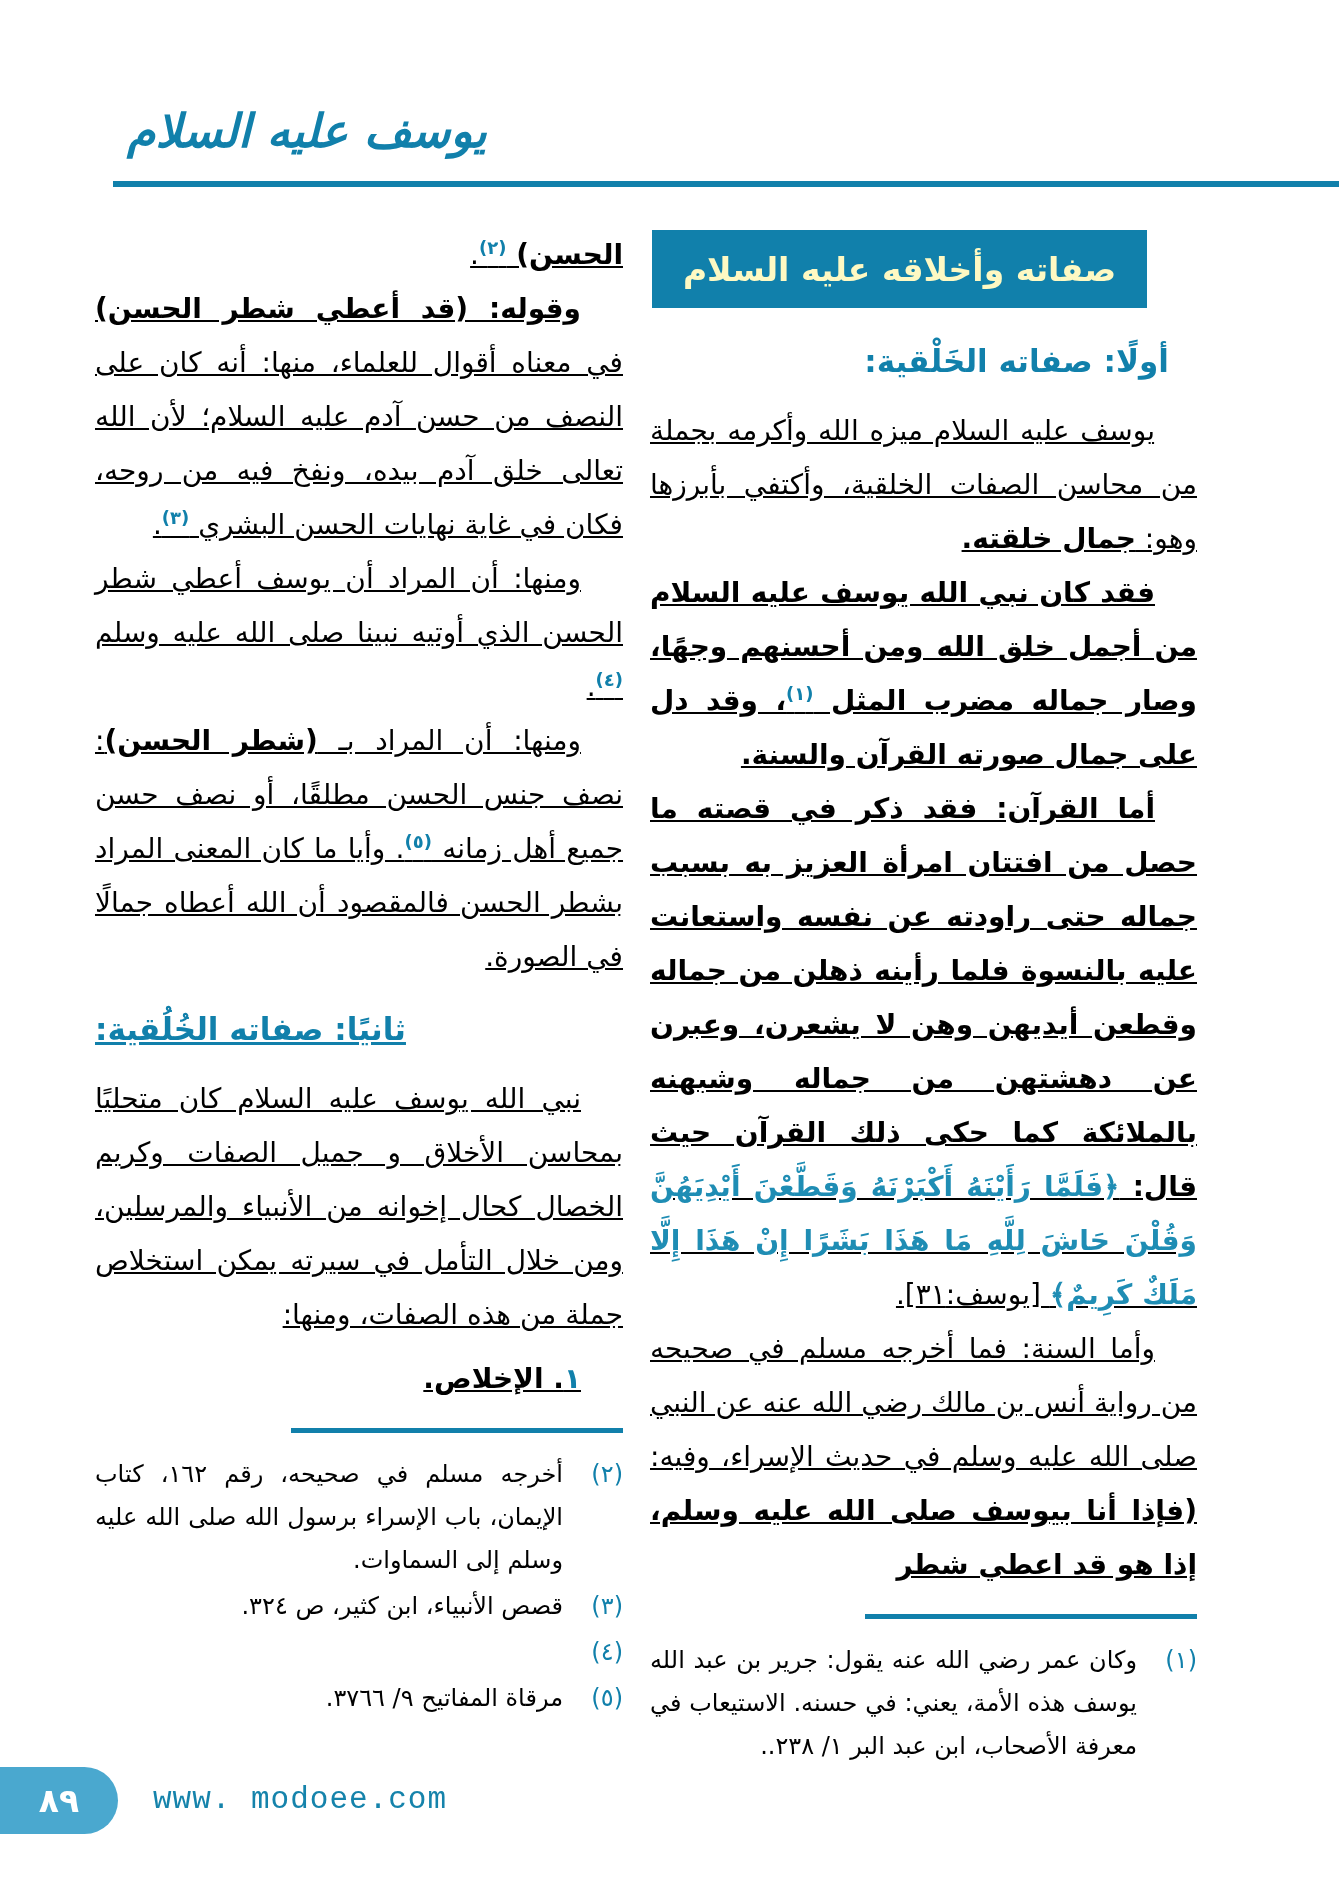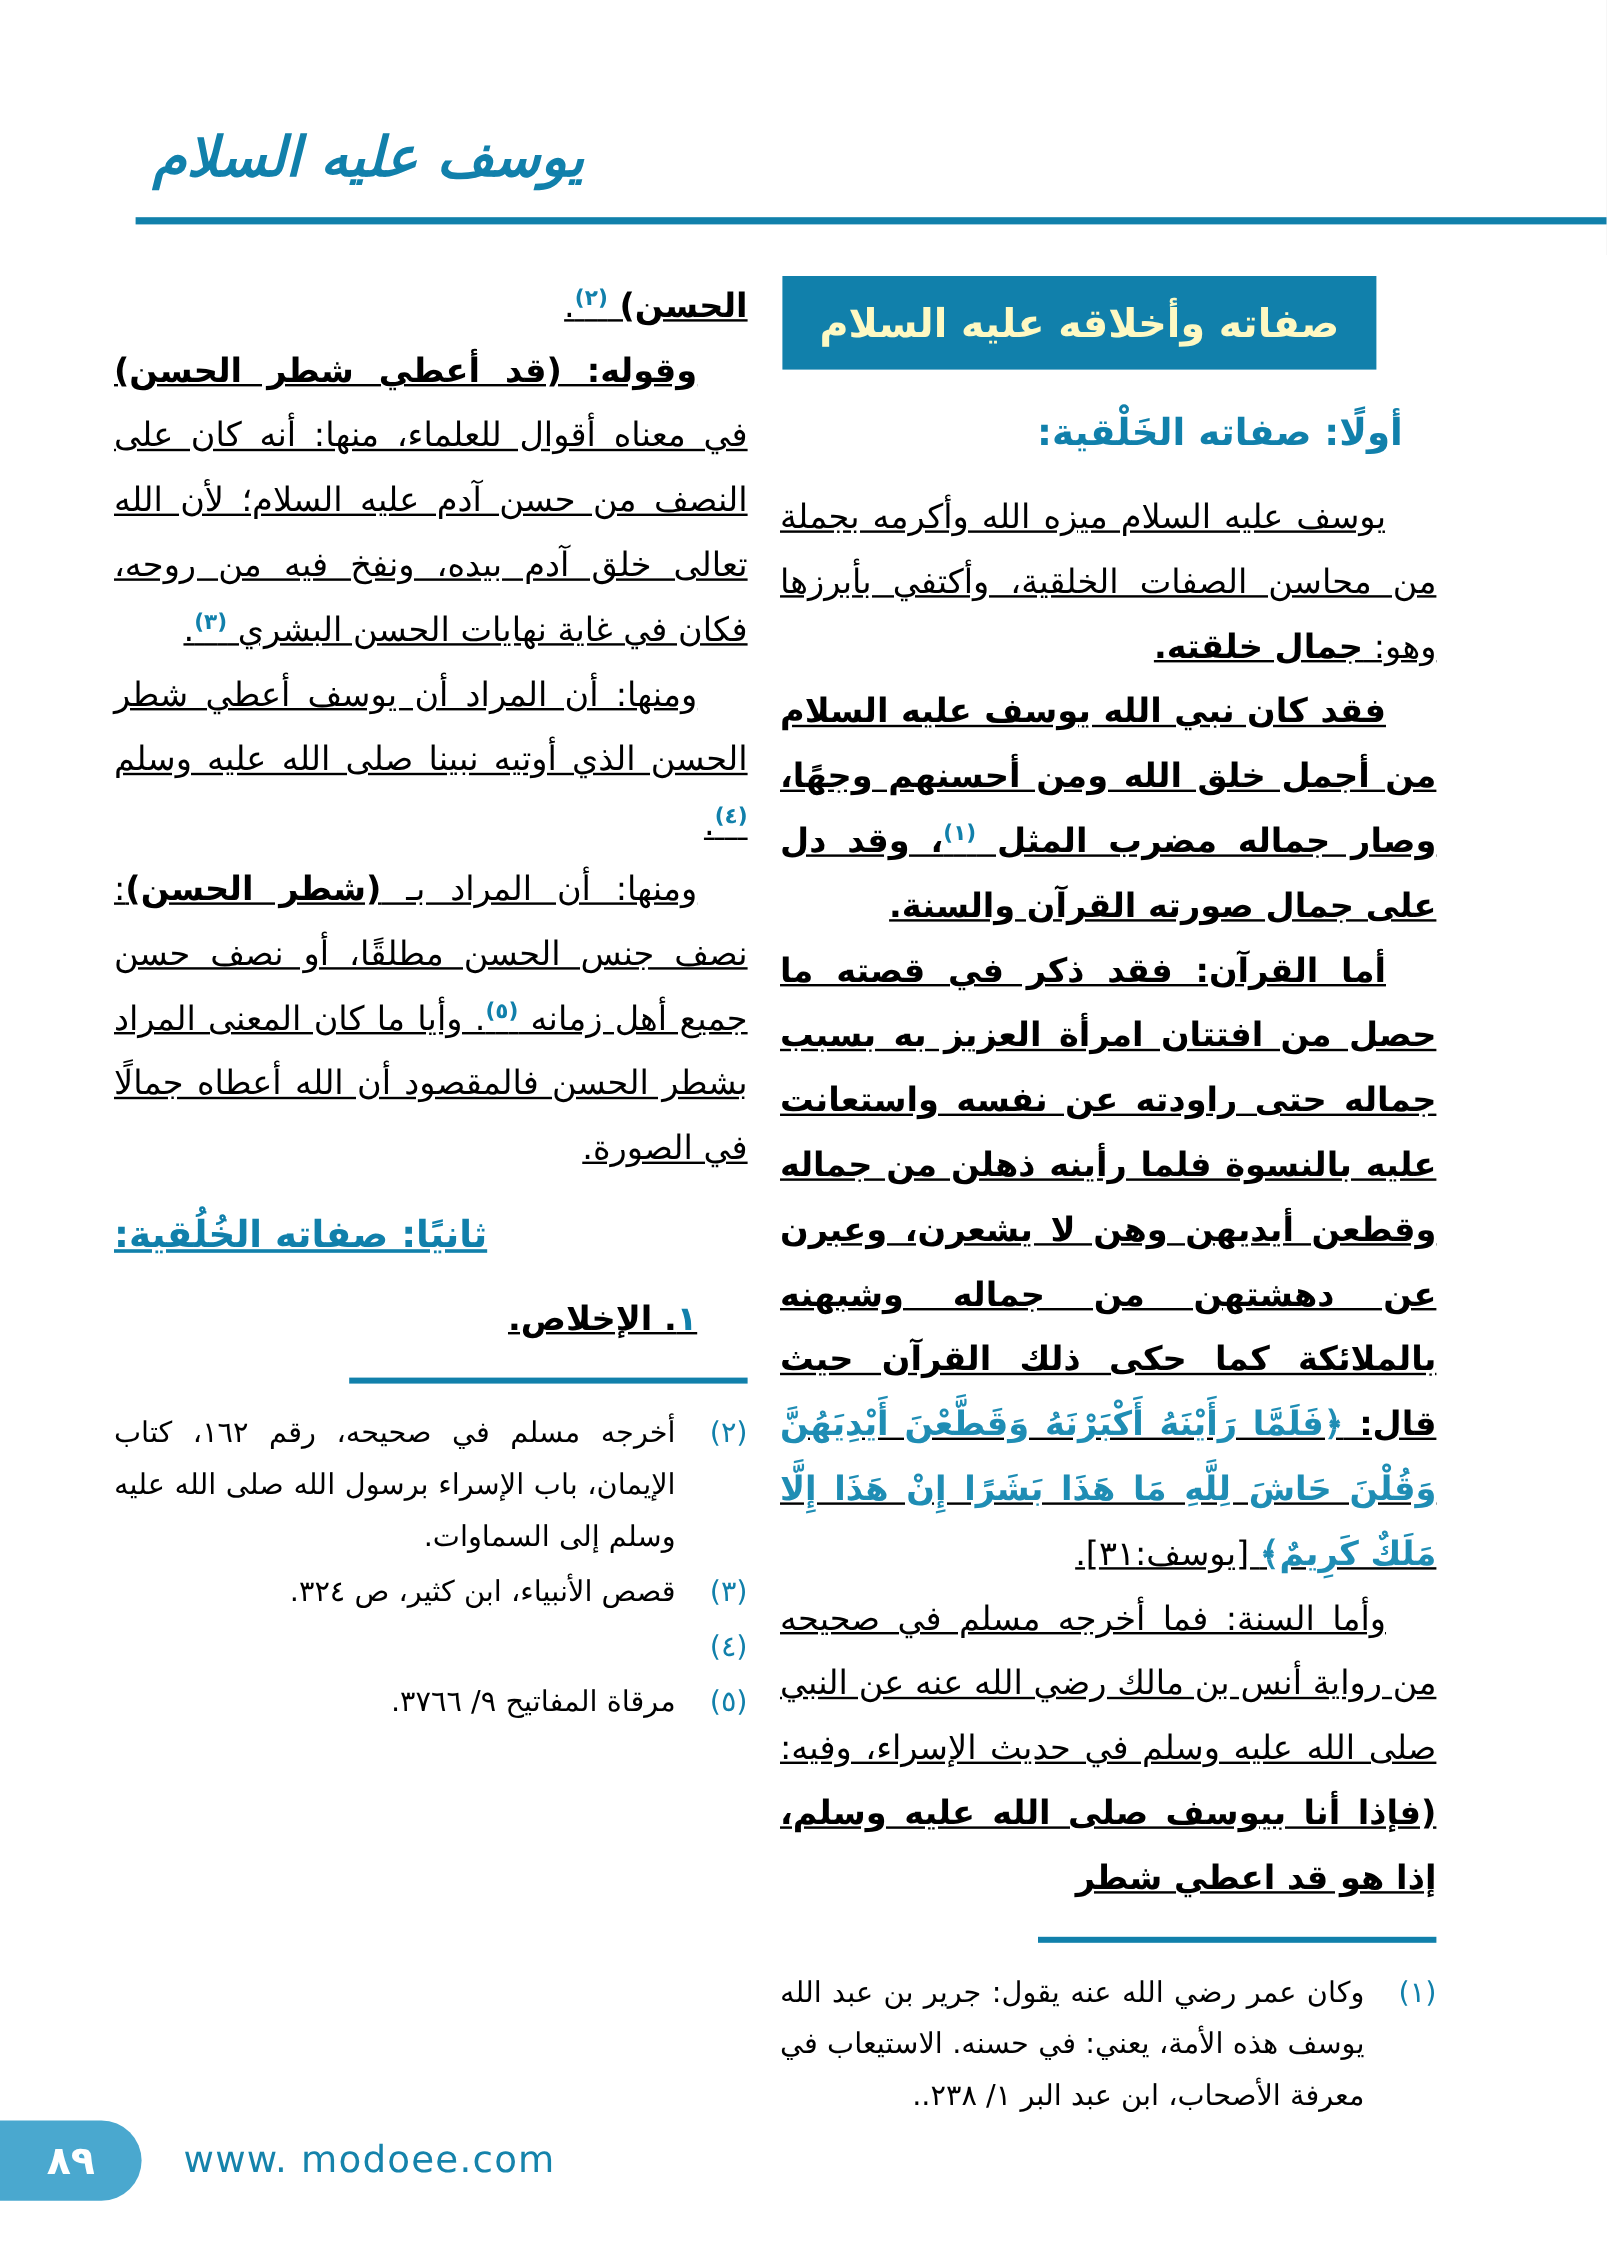"نبي الله يوسف عليه السلام" div.para { html: none -> <div><span>نبي الله يوسف عليه السلام كان متحليًا بمحاسن الأخلاق و جميل الصفات وكريم الخصال كحال إخوانه من الأنبياء والمرسلين، ومن خلال التأمل في سيرته يمكن استخلاص جملة من هذه الصفات، ومنها:</span></div> }
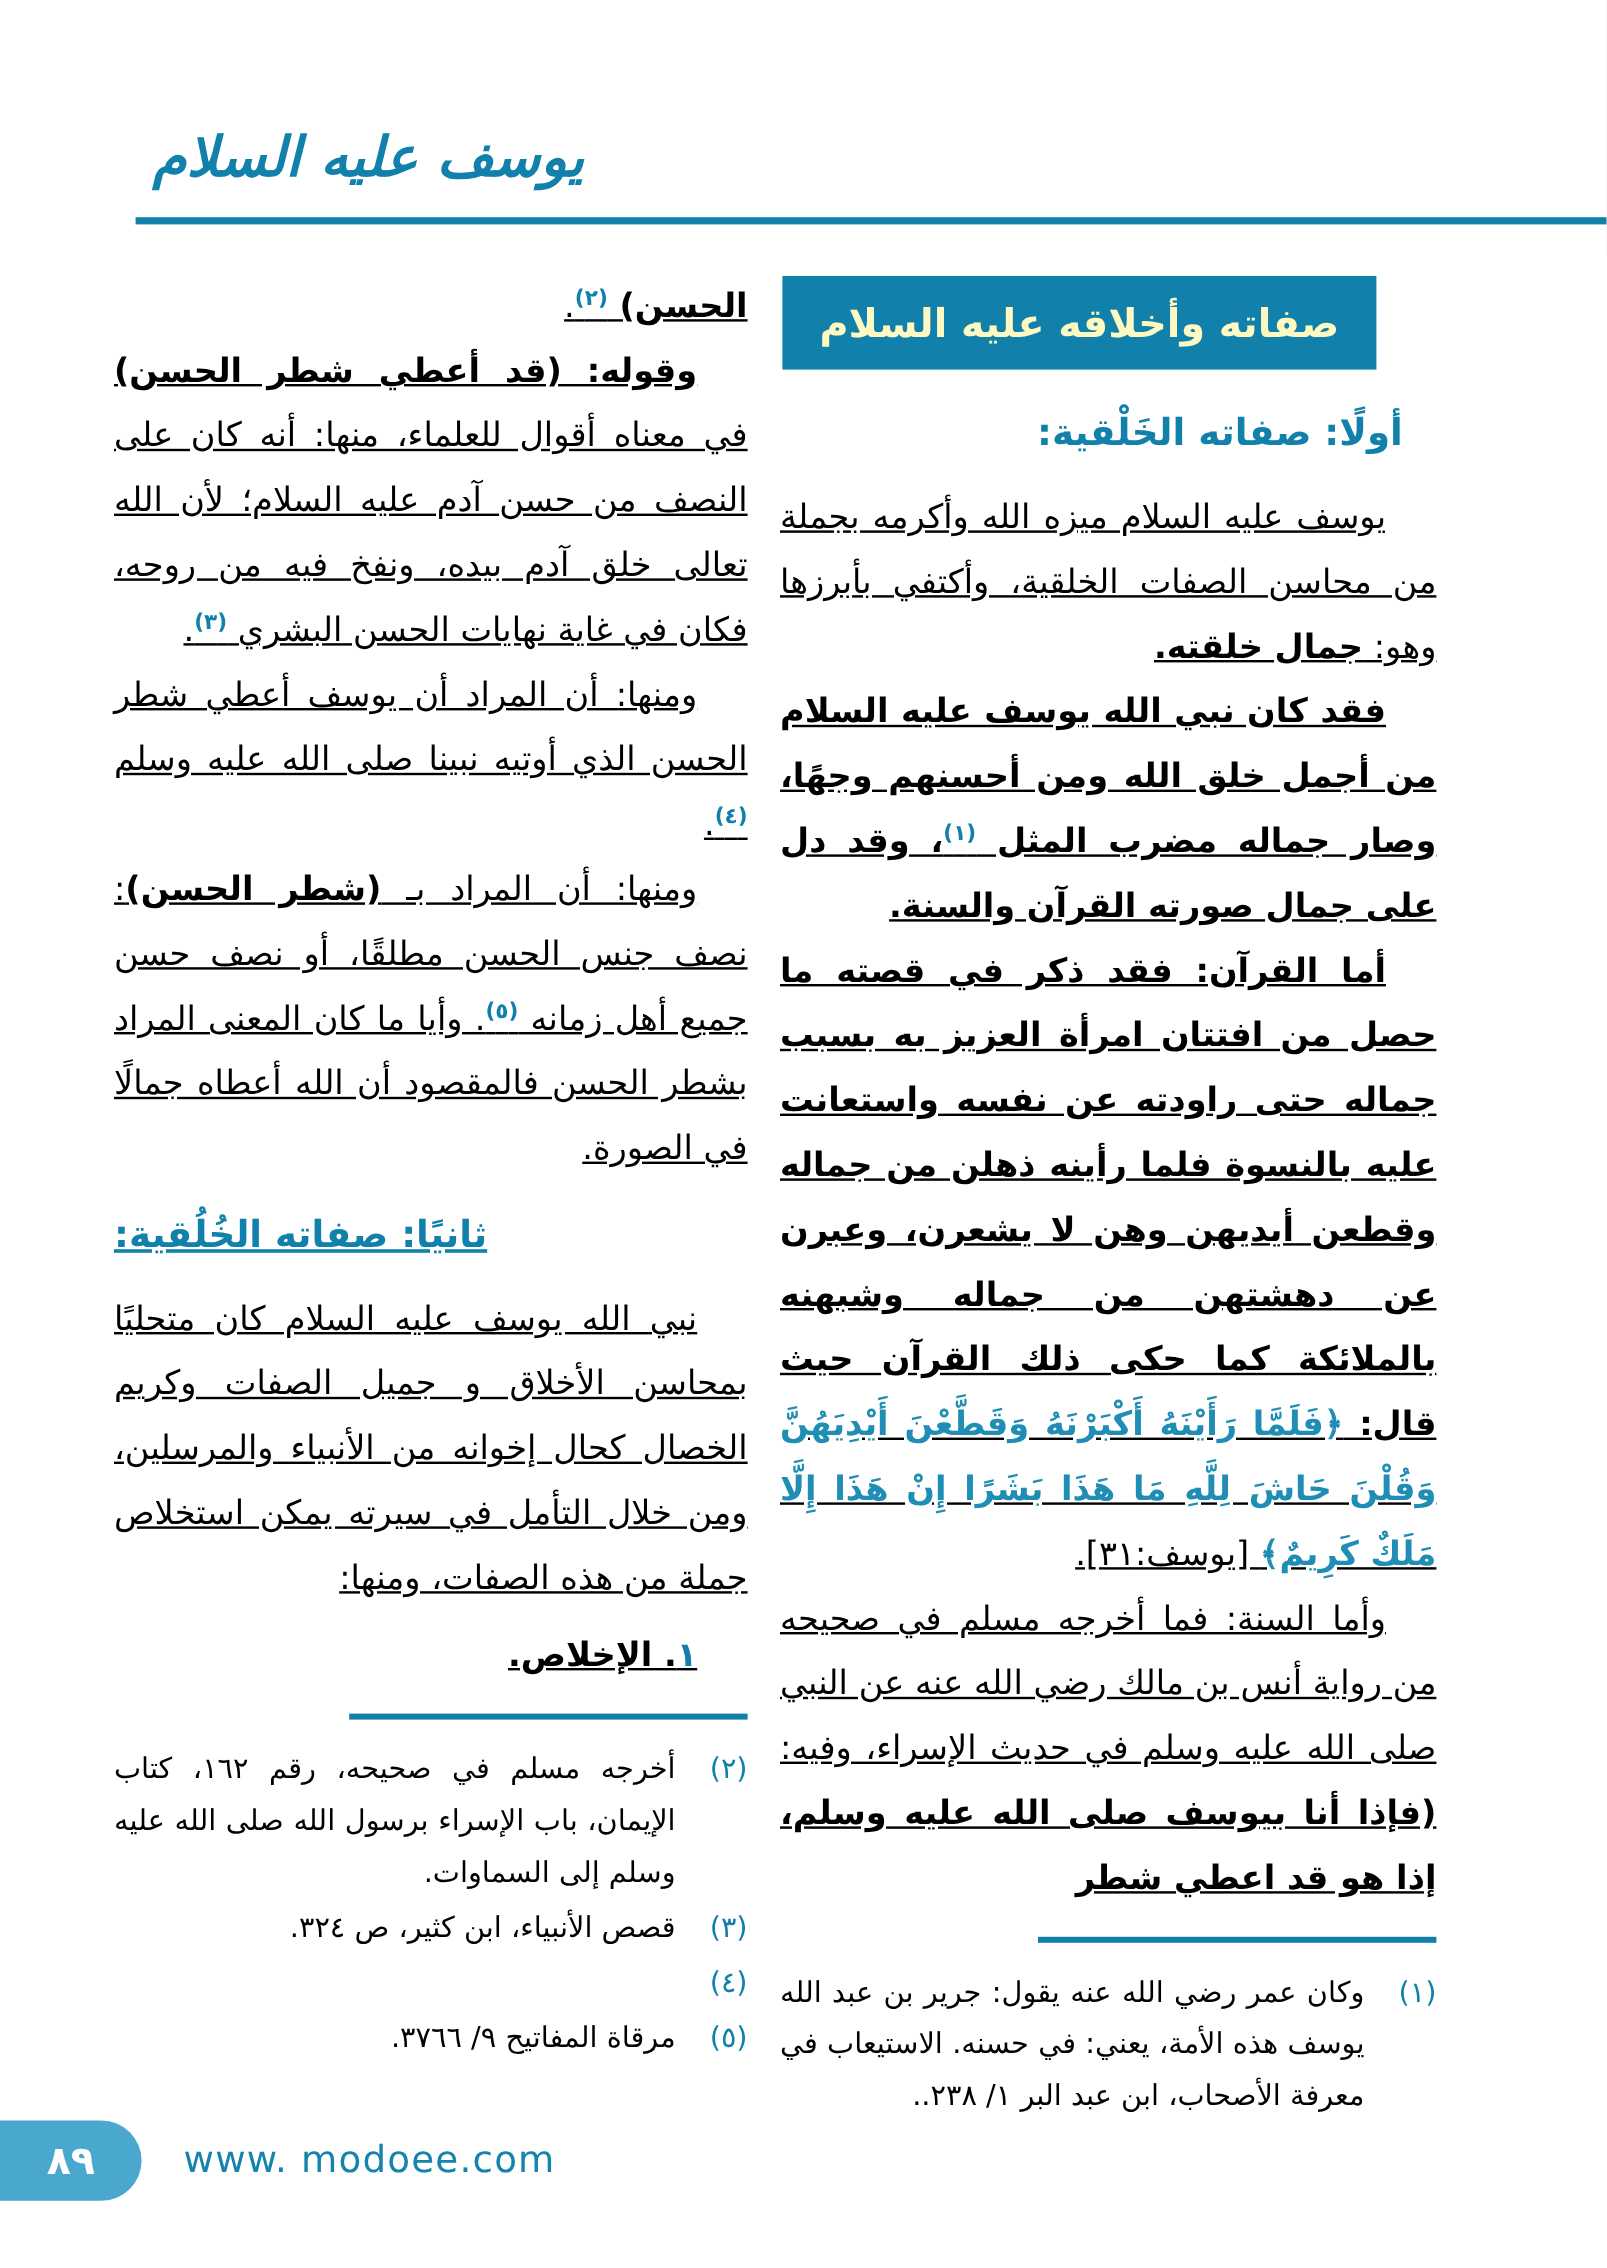"www. modoee.com" .website { font-family: none -> Liberation Mono, monospace }
